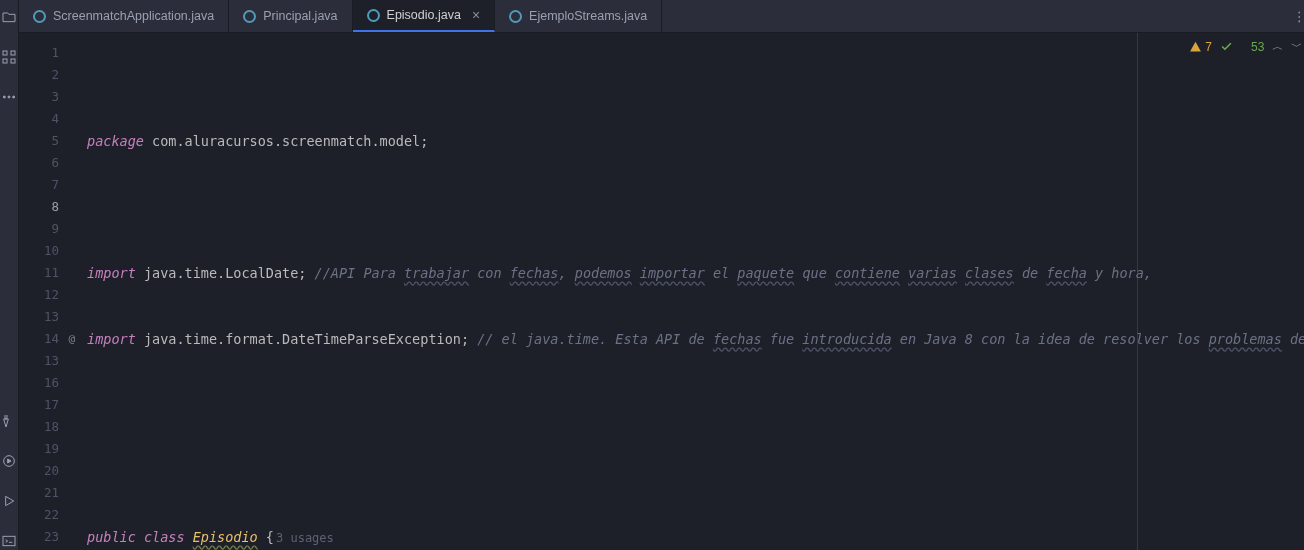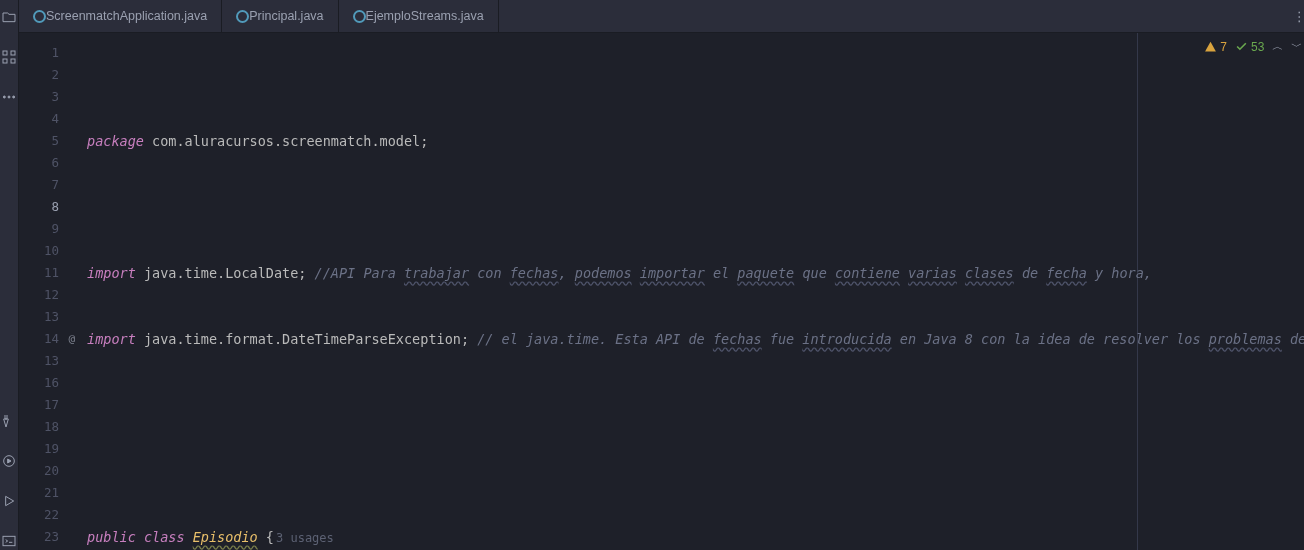"ScreenmatchApplication.java" .tab { gap: none -> 7px }
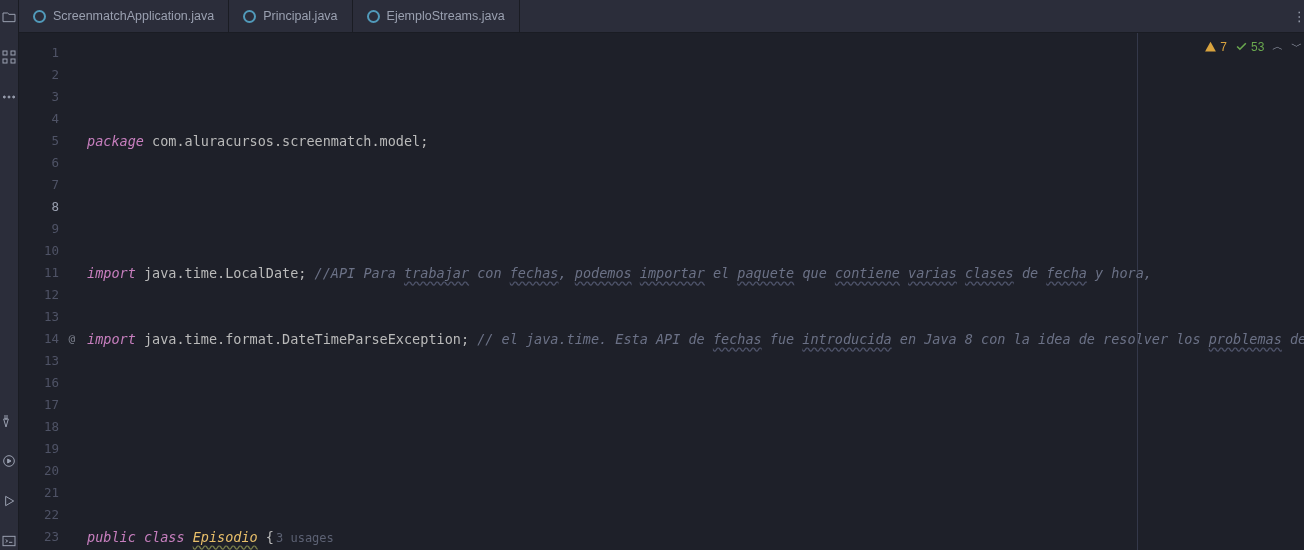"Episodio.java" div.tab { html: none -> <div> <span></span> <span>Episodio.java</span> <span>×</span> </div> }
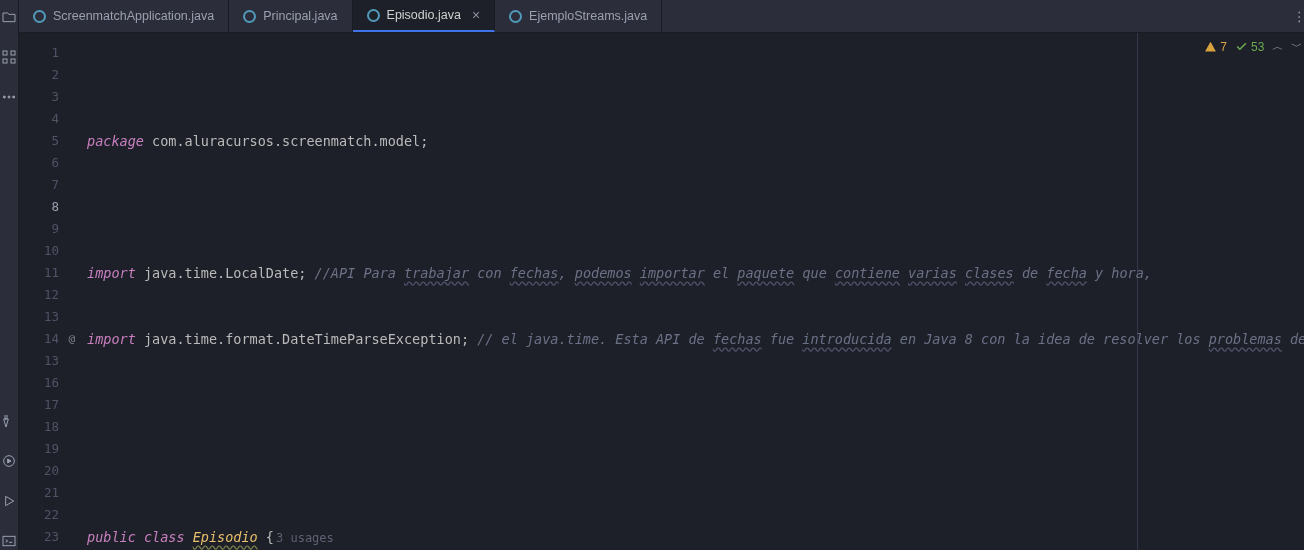"53" .top-status .ok-badge { gap: 3px -> 18px }
